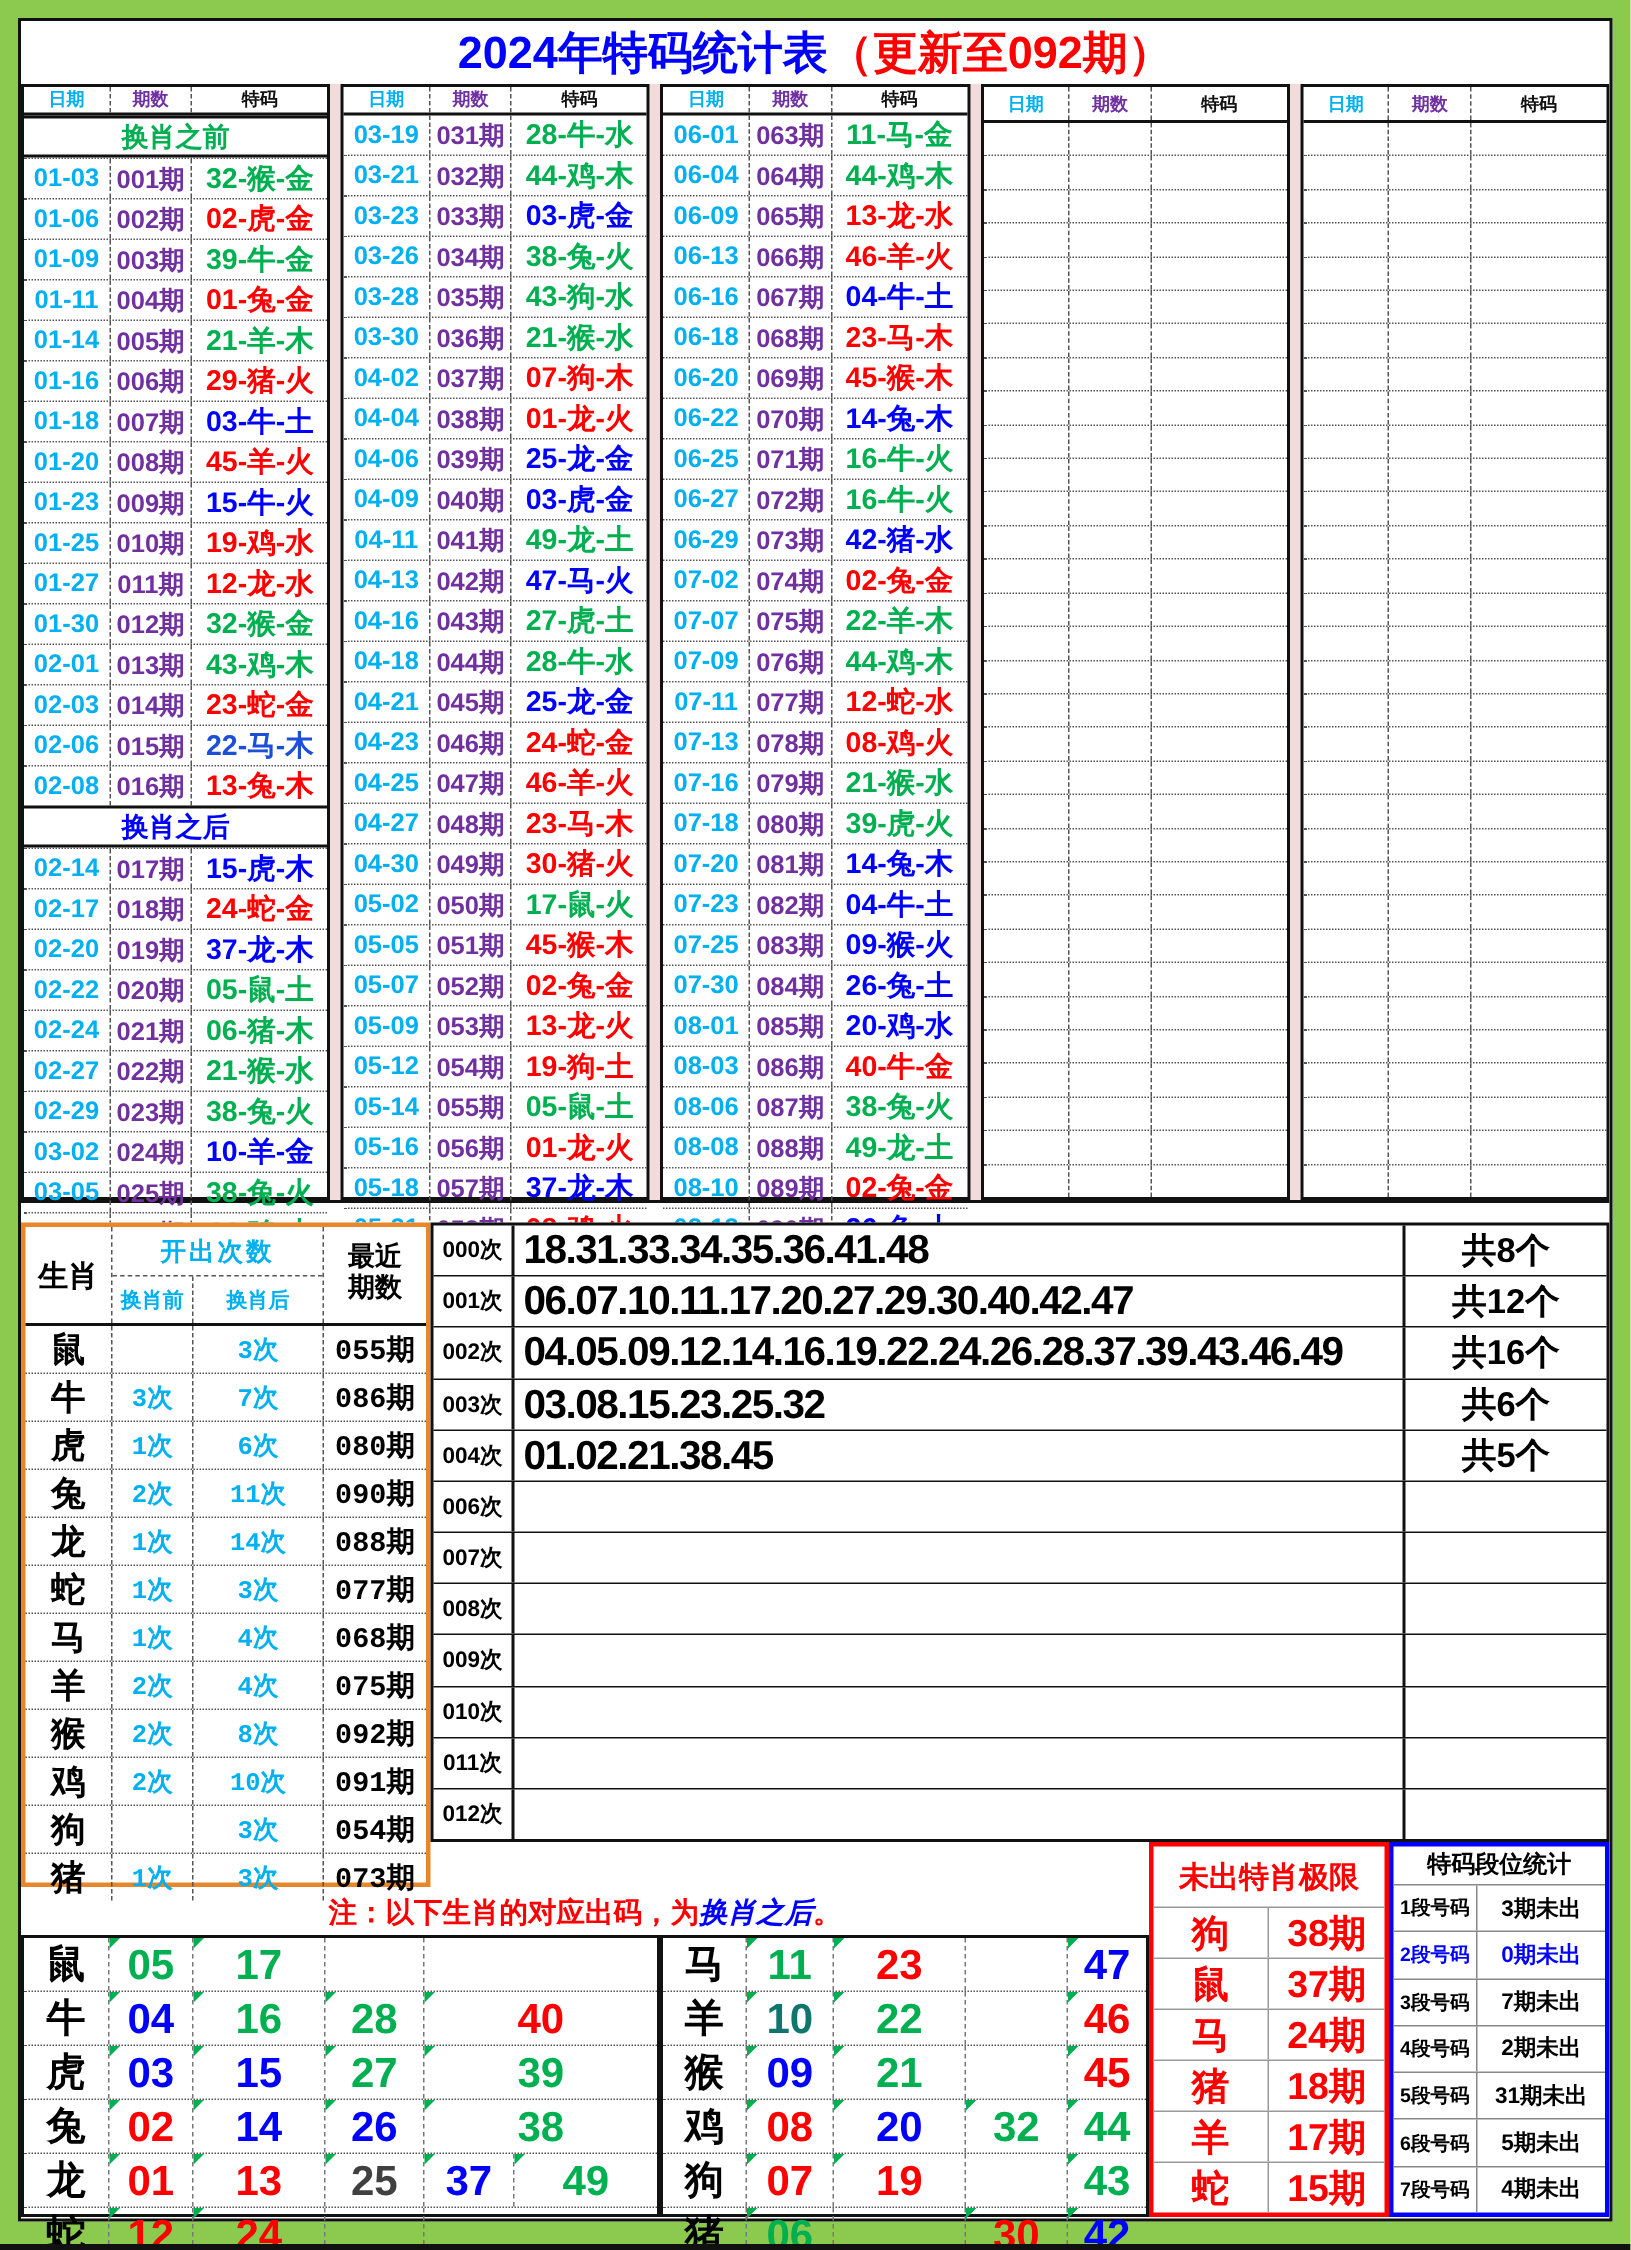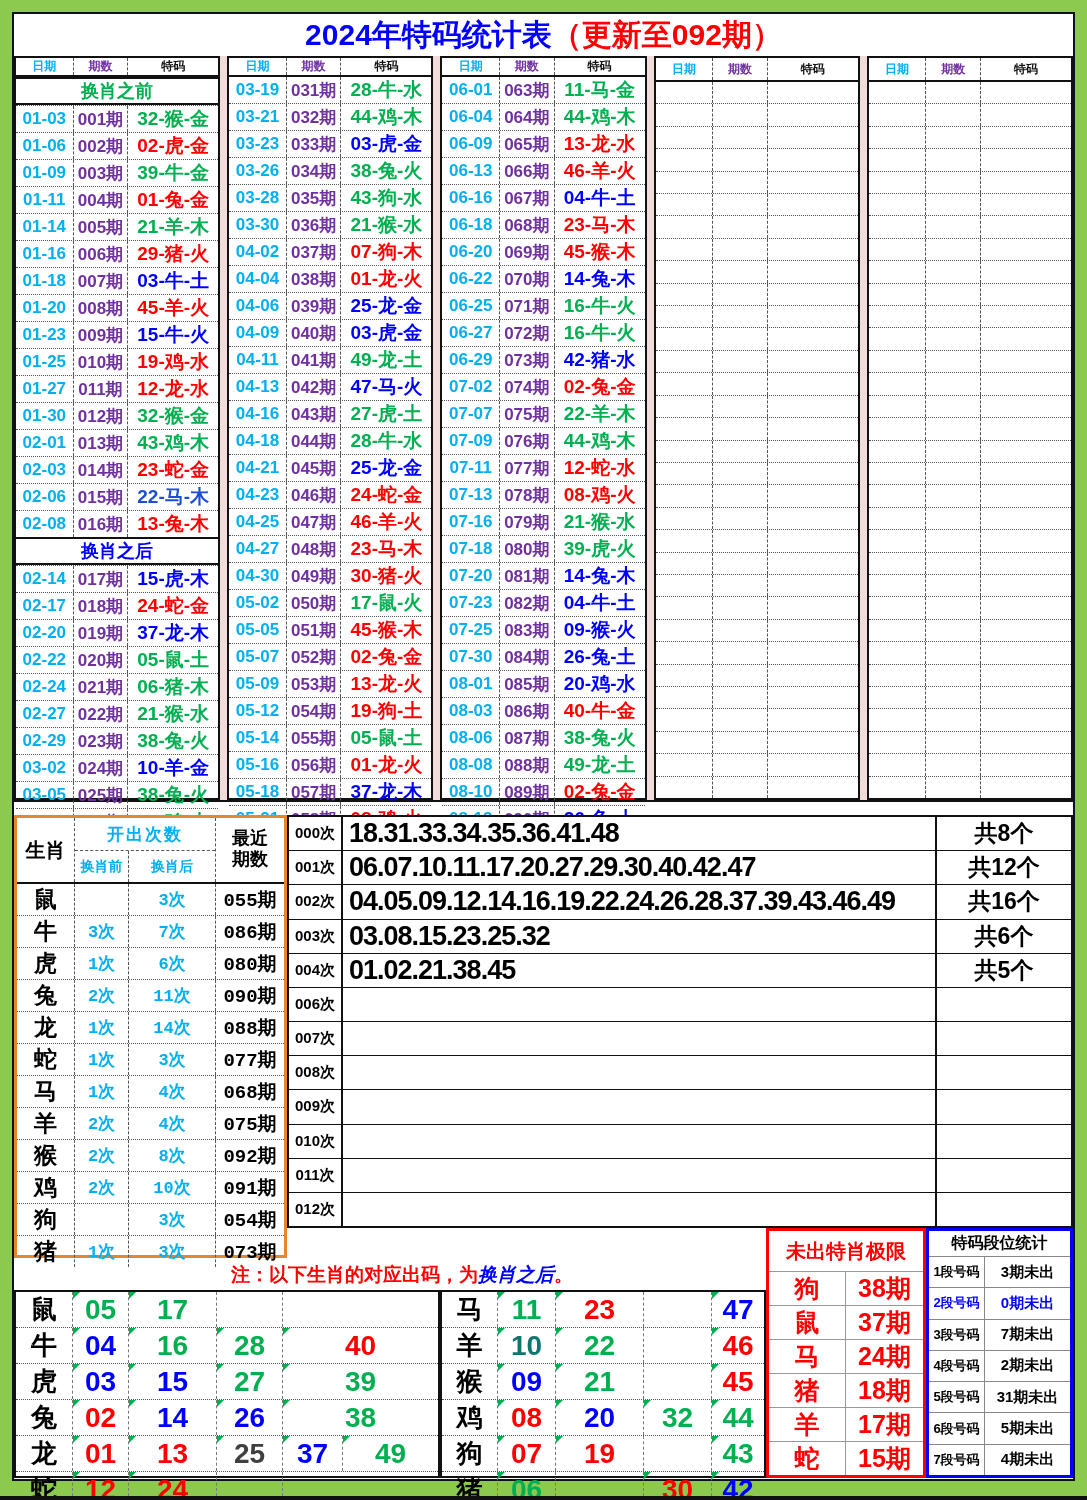"注：以下生肖的对应出码，为" #note { left: 12px -> 0 }
